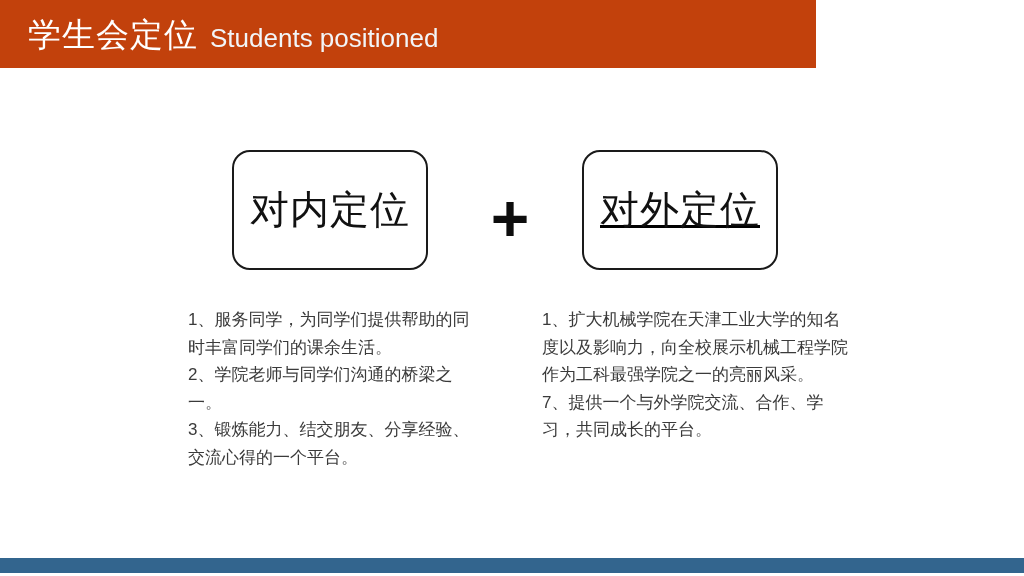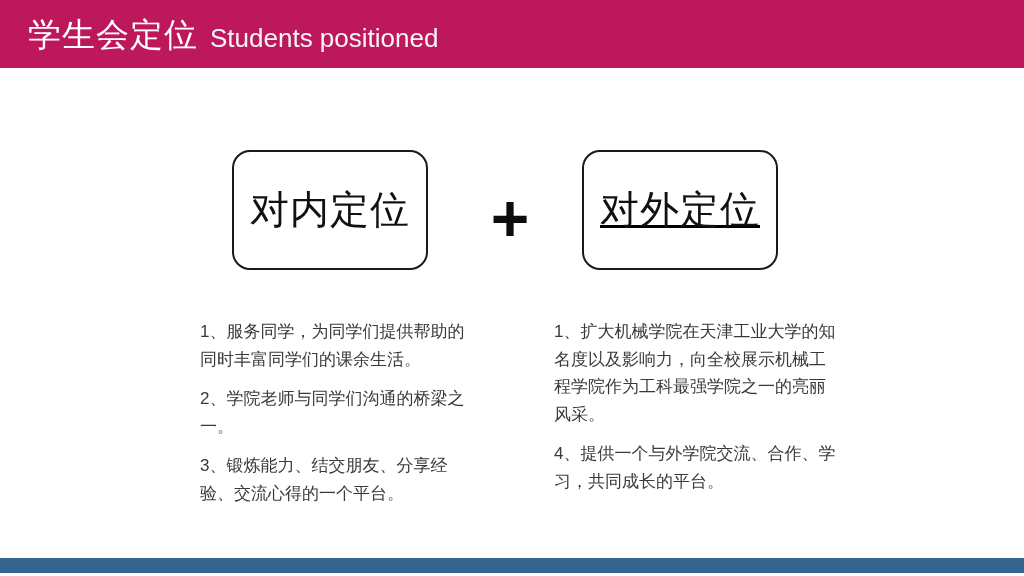"学生会定位" .header-bar { background: #be185d -> #c2410c; width: 1024px -> 816px }
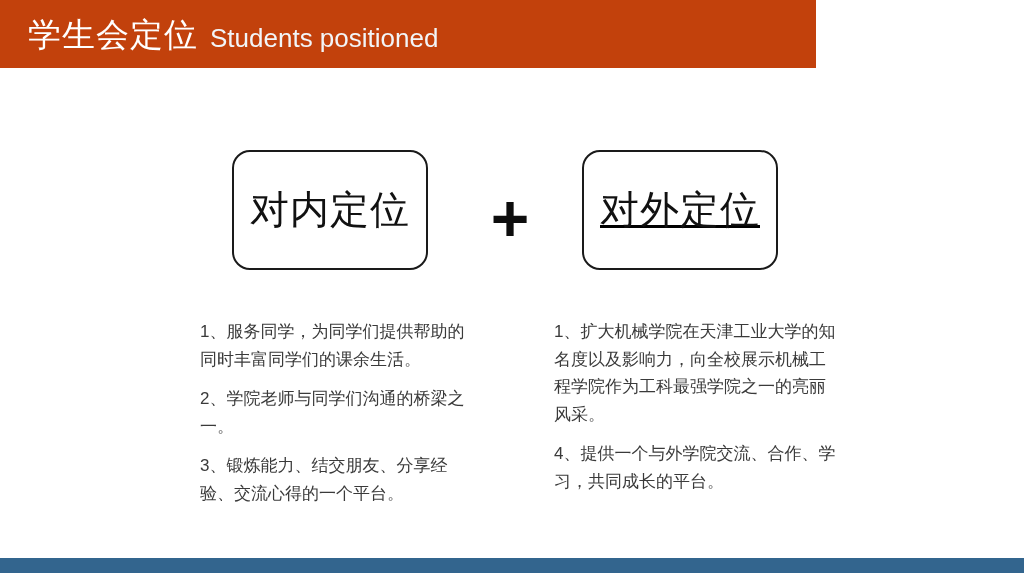"1、服务同学，为同学们提供帮助的同时丰富同学们的课余生活。" .notes p { margin: 12px -> 0 }
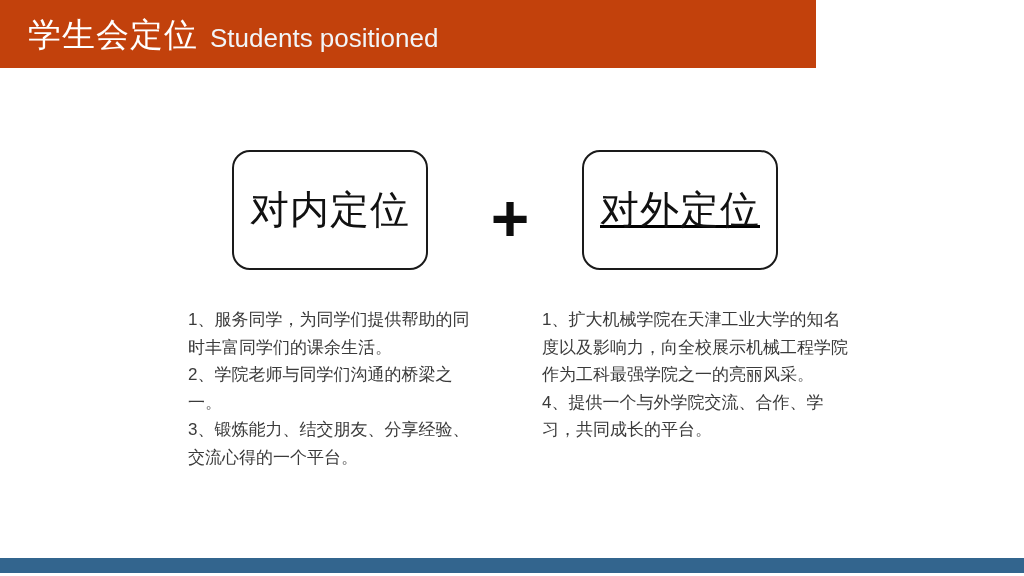"4、提供一个与外学院交流、合作、学习，共同成长的平台。" p { text: 4 -> 7 }
